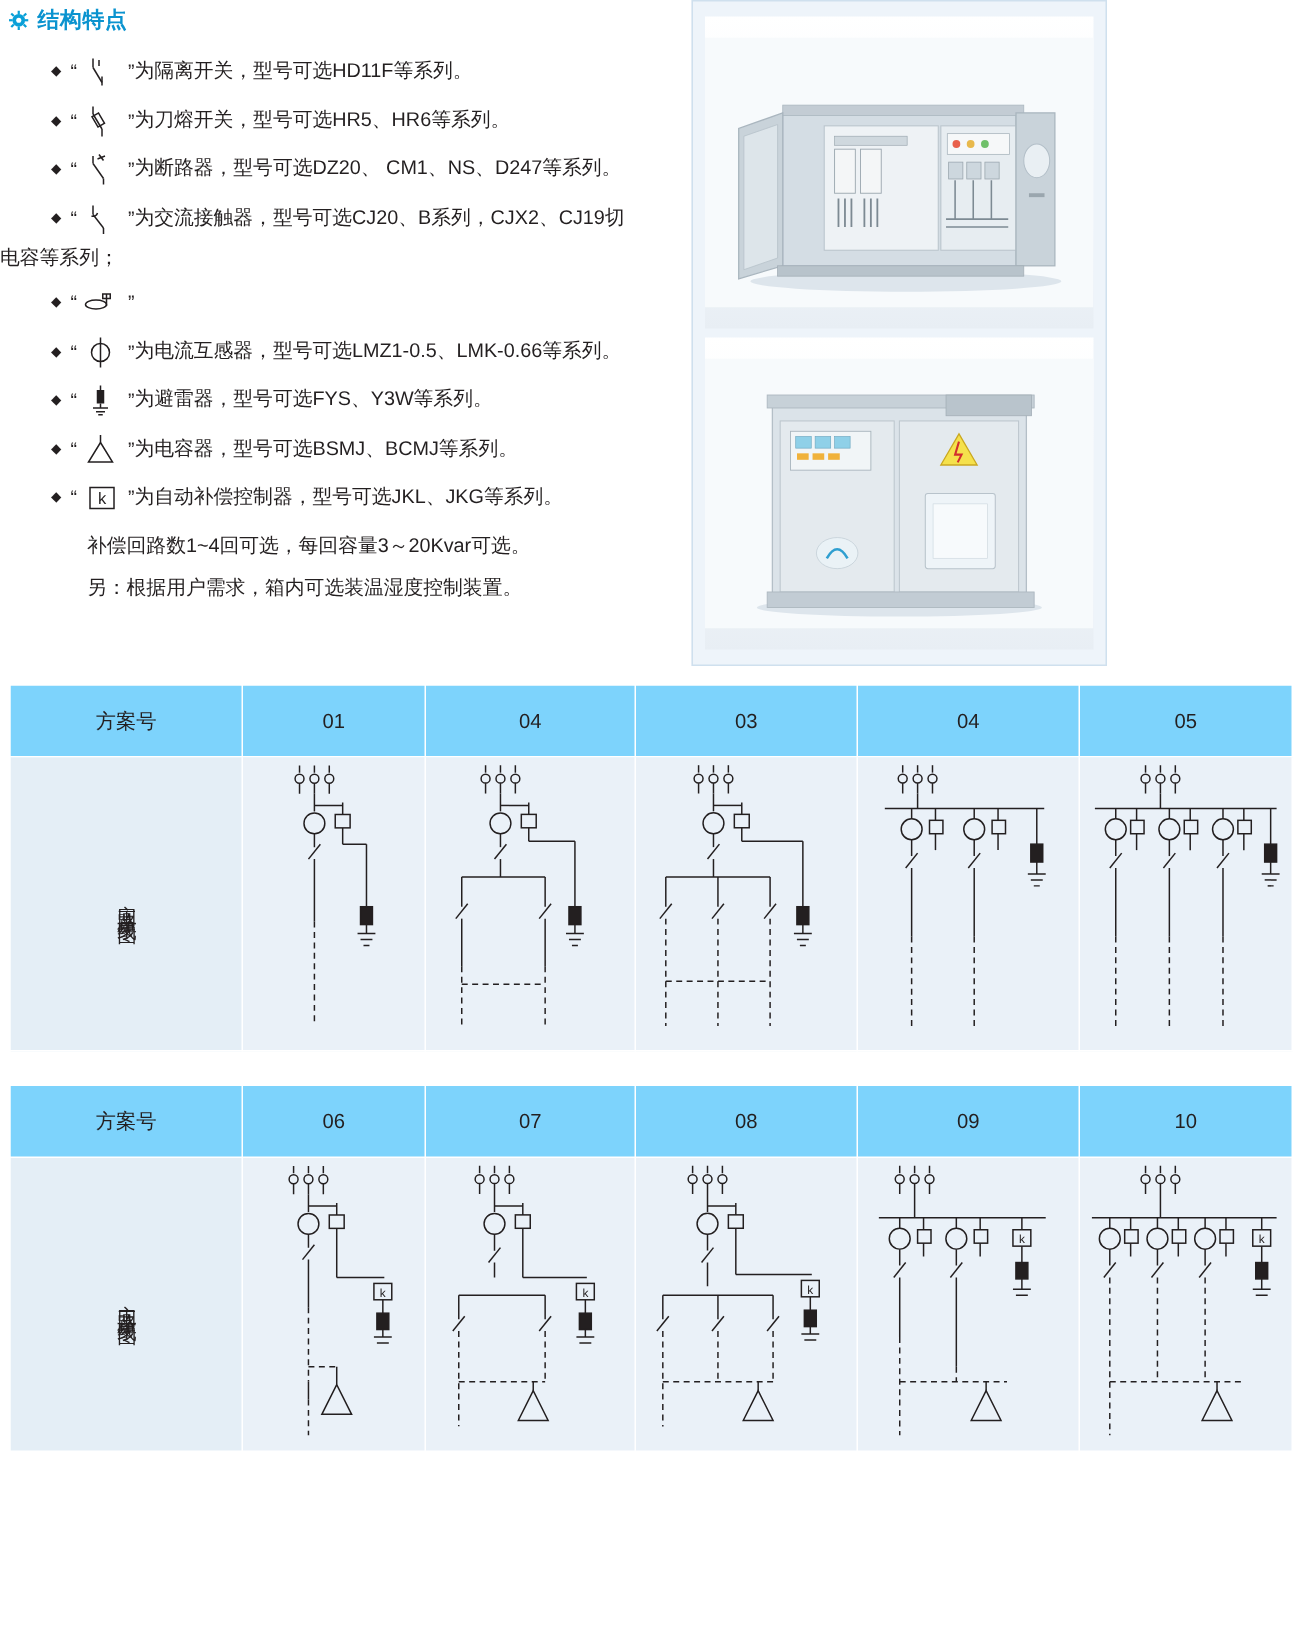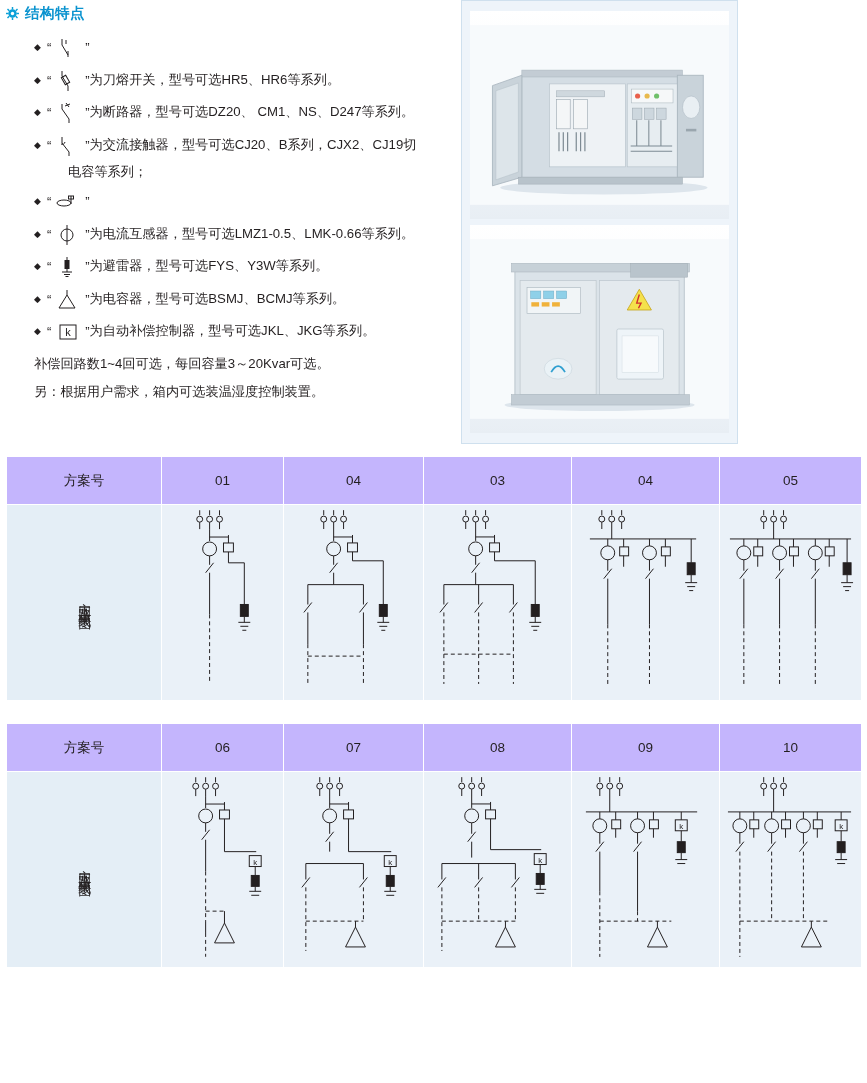"为隔离开关，型号可选HD11F等系列。" span.feat-text { html: none -> <span>为隔离开关，型号可选HD11F等系列。</span> }
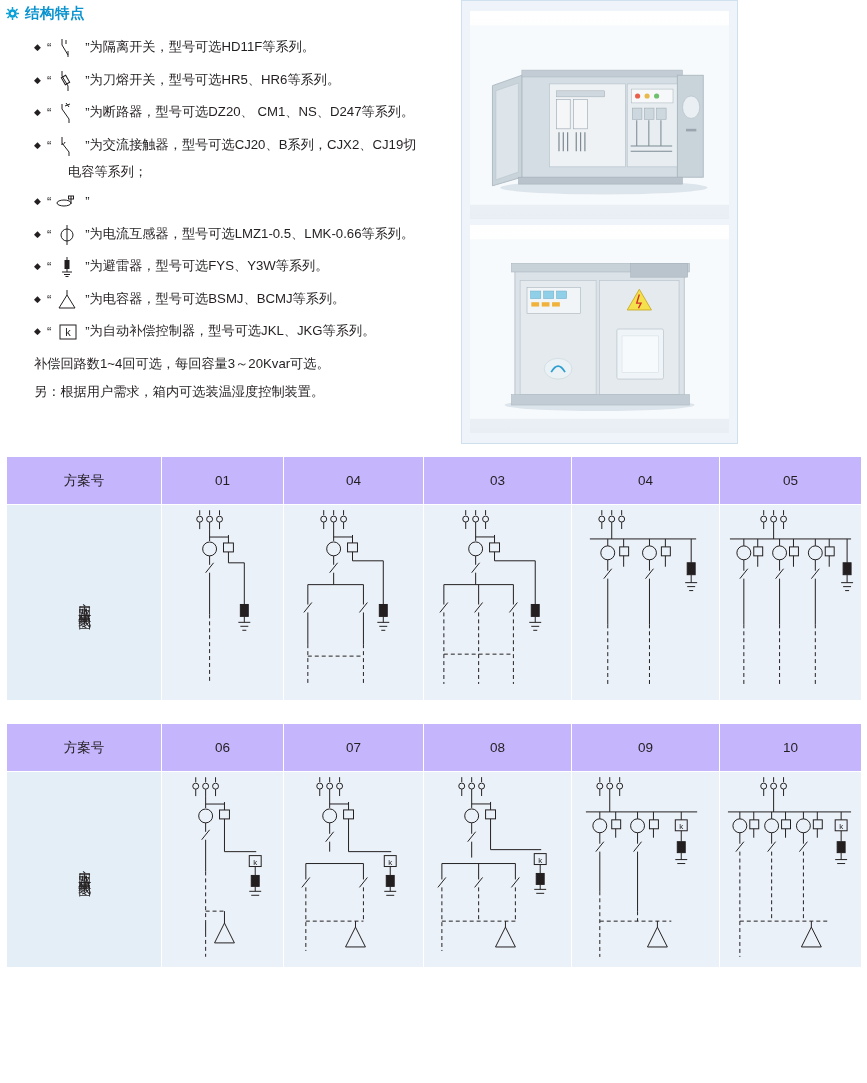"电容等系列；" .feat-sub { padding-left: 68px -> none }
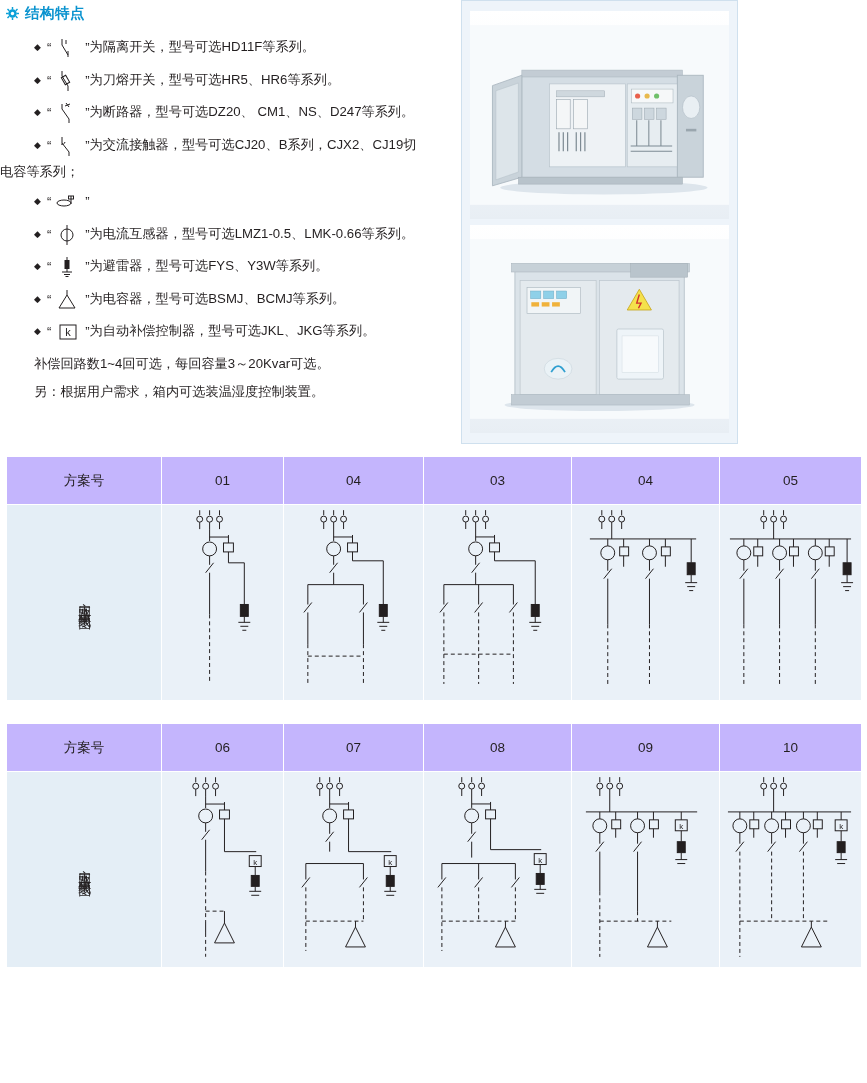"补偿回路数1~4回可选，每回容量3～20Kvar可选。" .note-line { margin-left: none -> 40px; padding-left: 34px -> 18px }
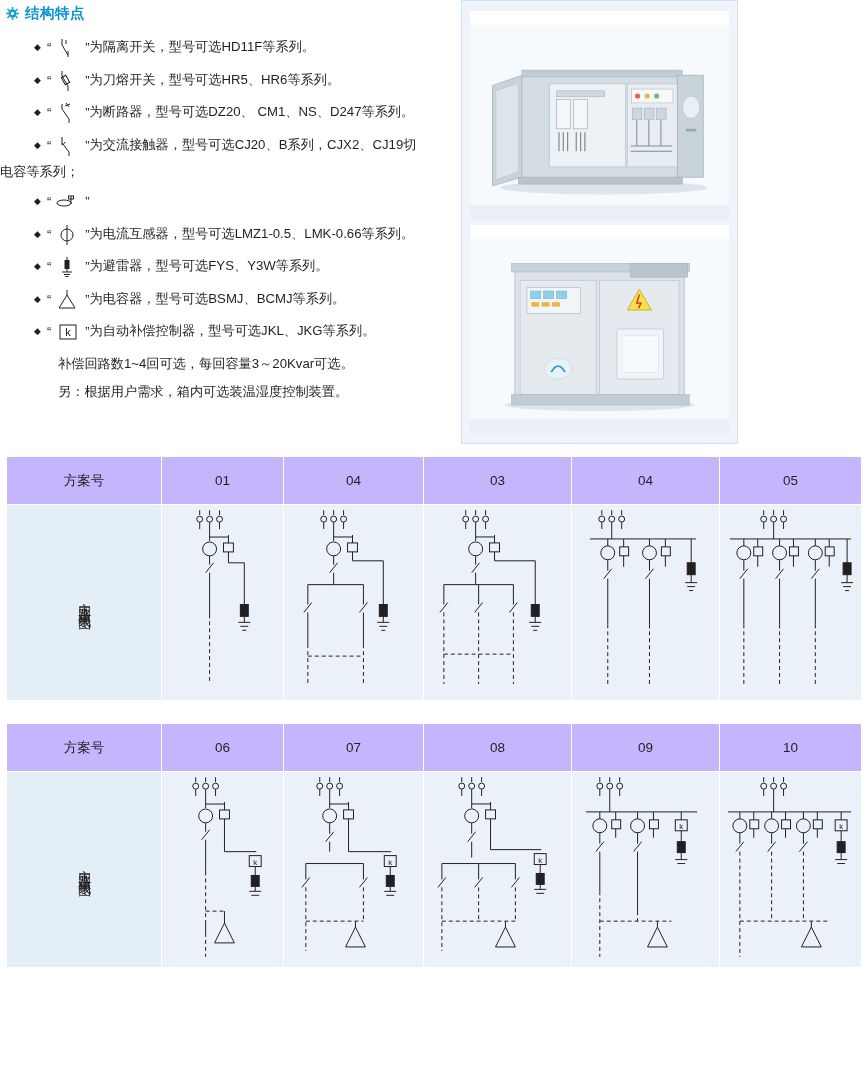"方案号" table.scheme tr.head td { background: #c4b5fd -> #7dd3fc }
